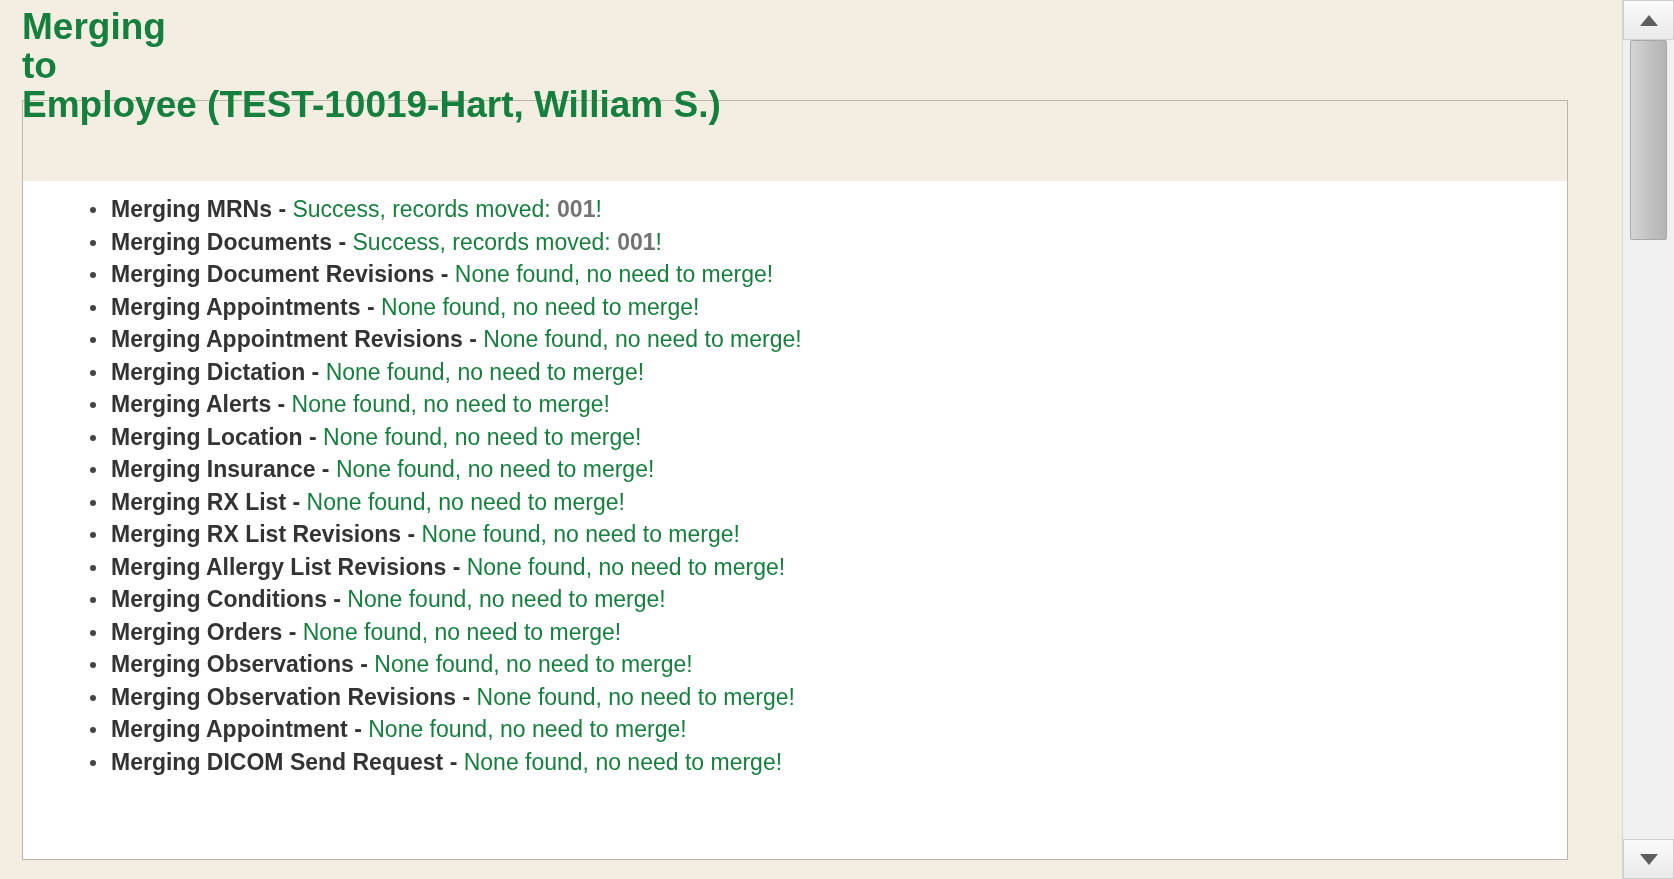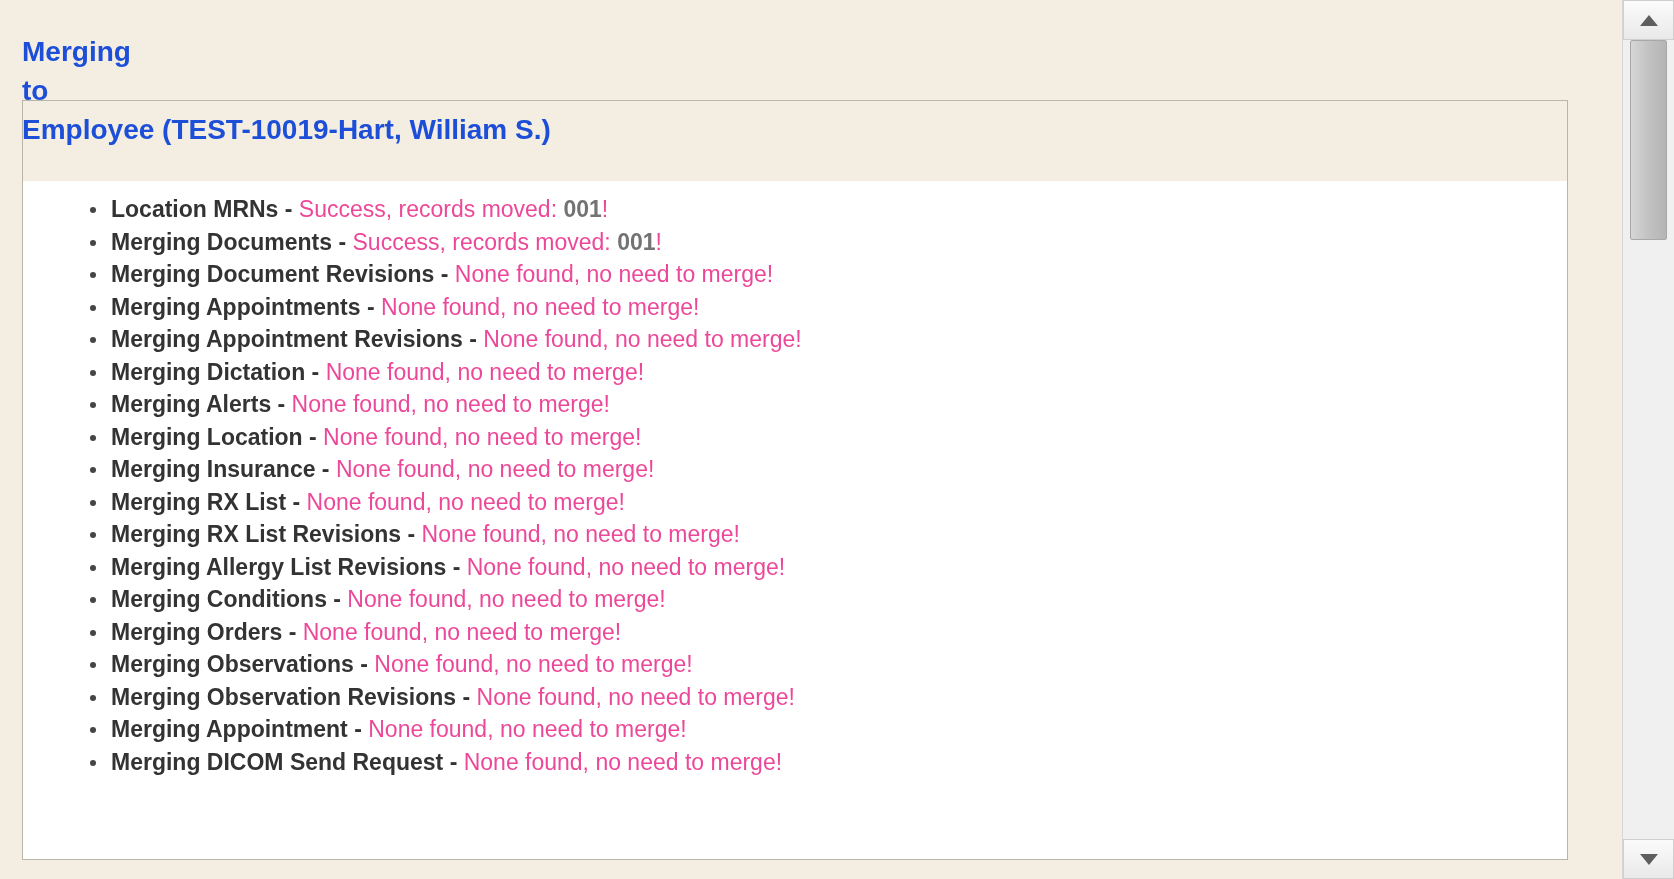"Merging" .merge-heading { color: #1d4ed8 -> #15803d; font-size: 28px -> 37px; top: 32px -> 7px }
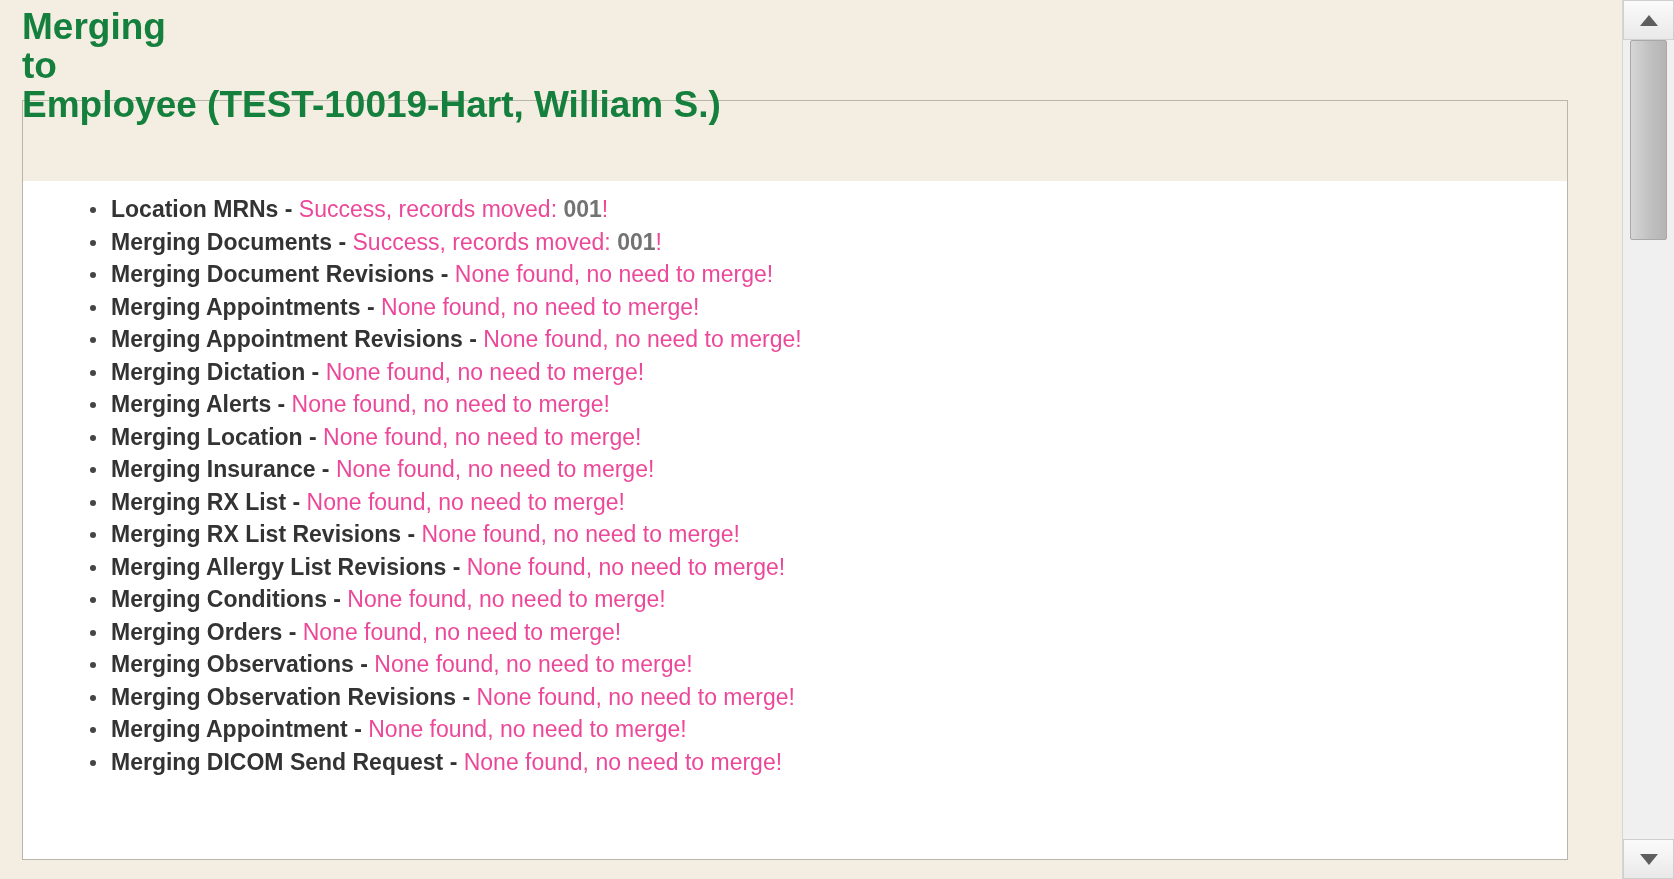"Location MRNs -" span.log-label { text: Location -> Merging }
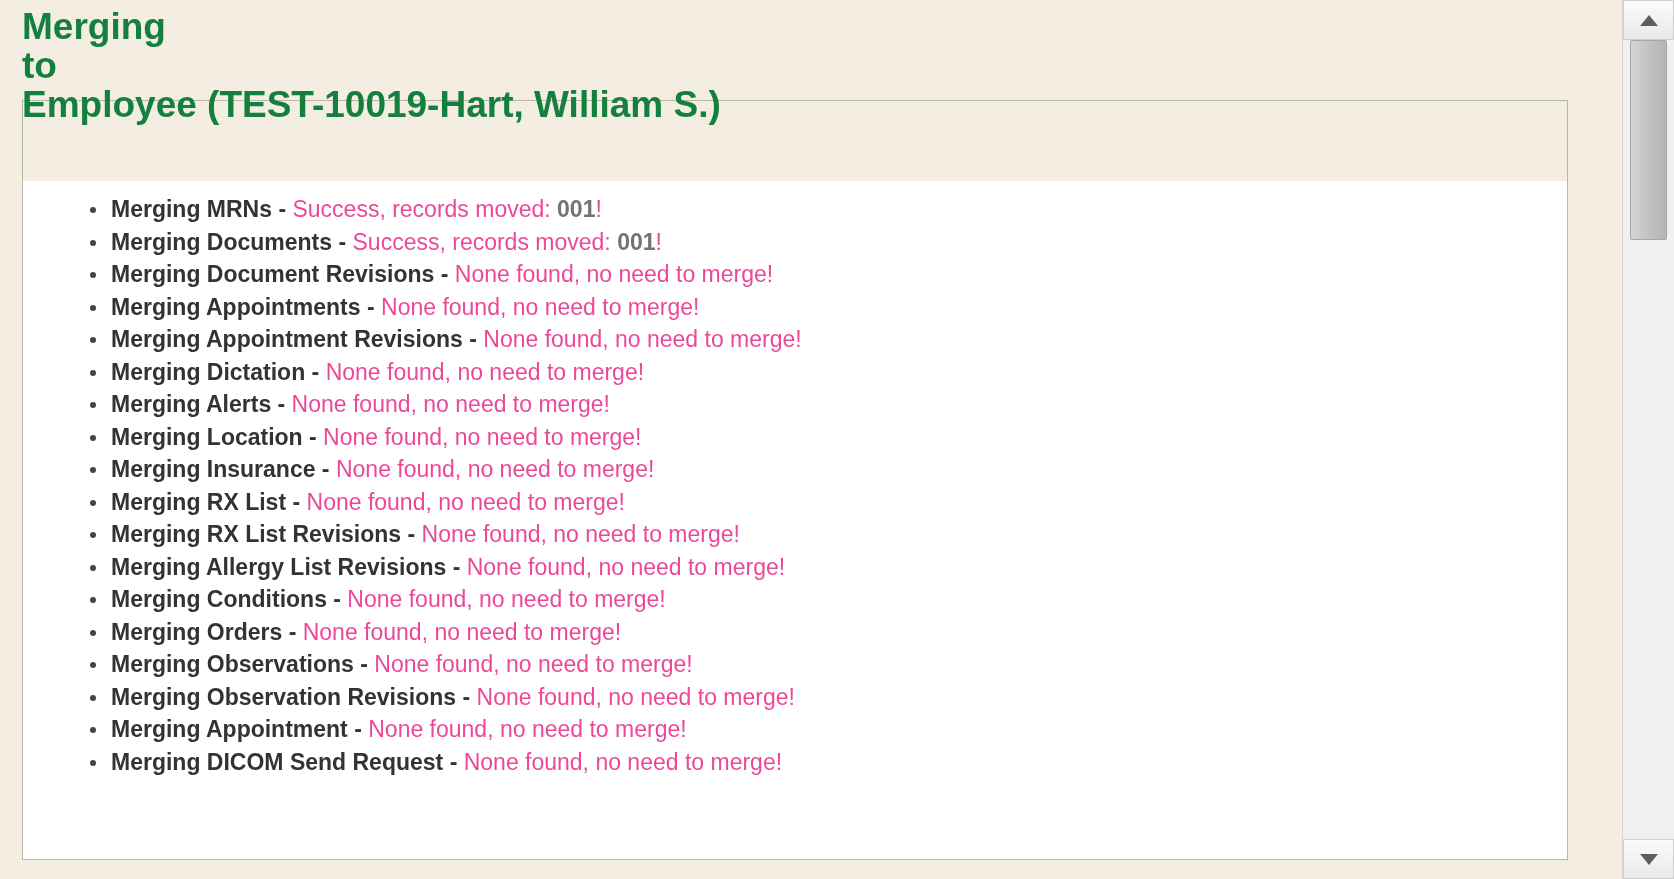"Success, records moved:" .log-msg { color: #ec4899 -> #15803d }
